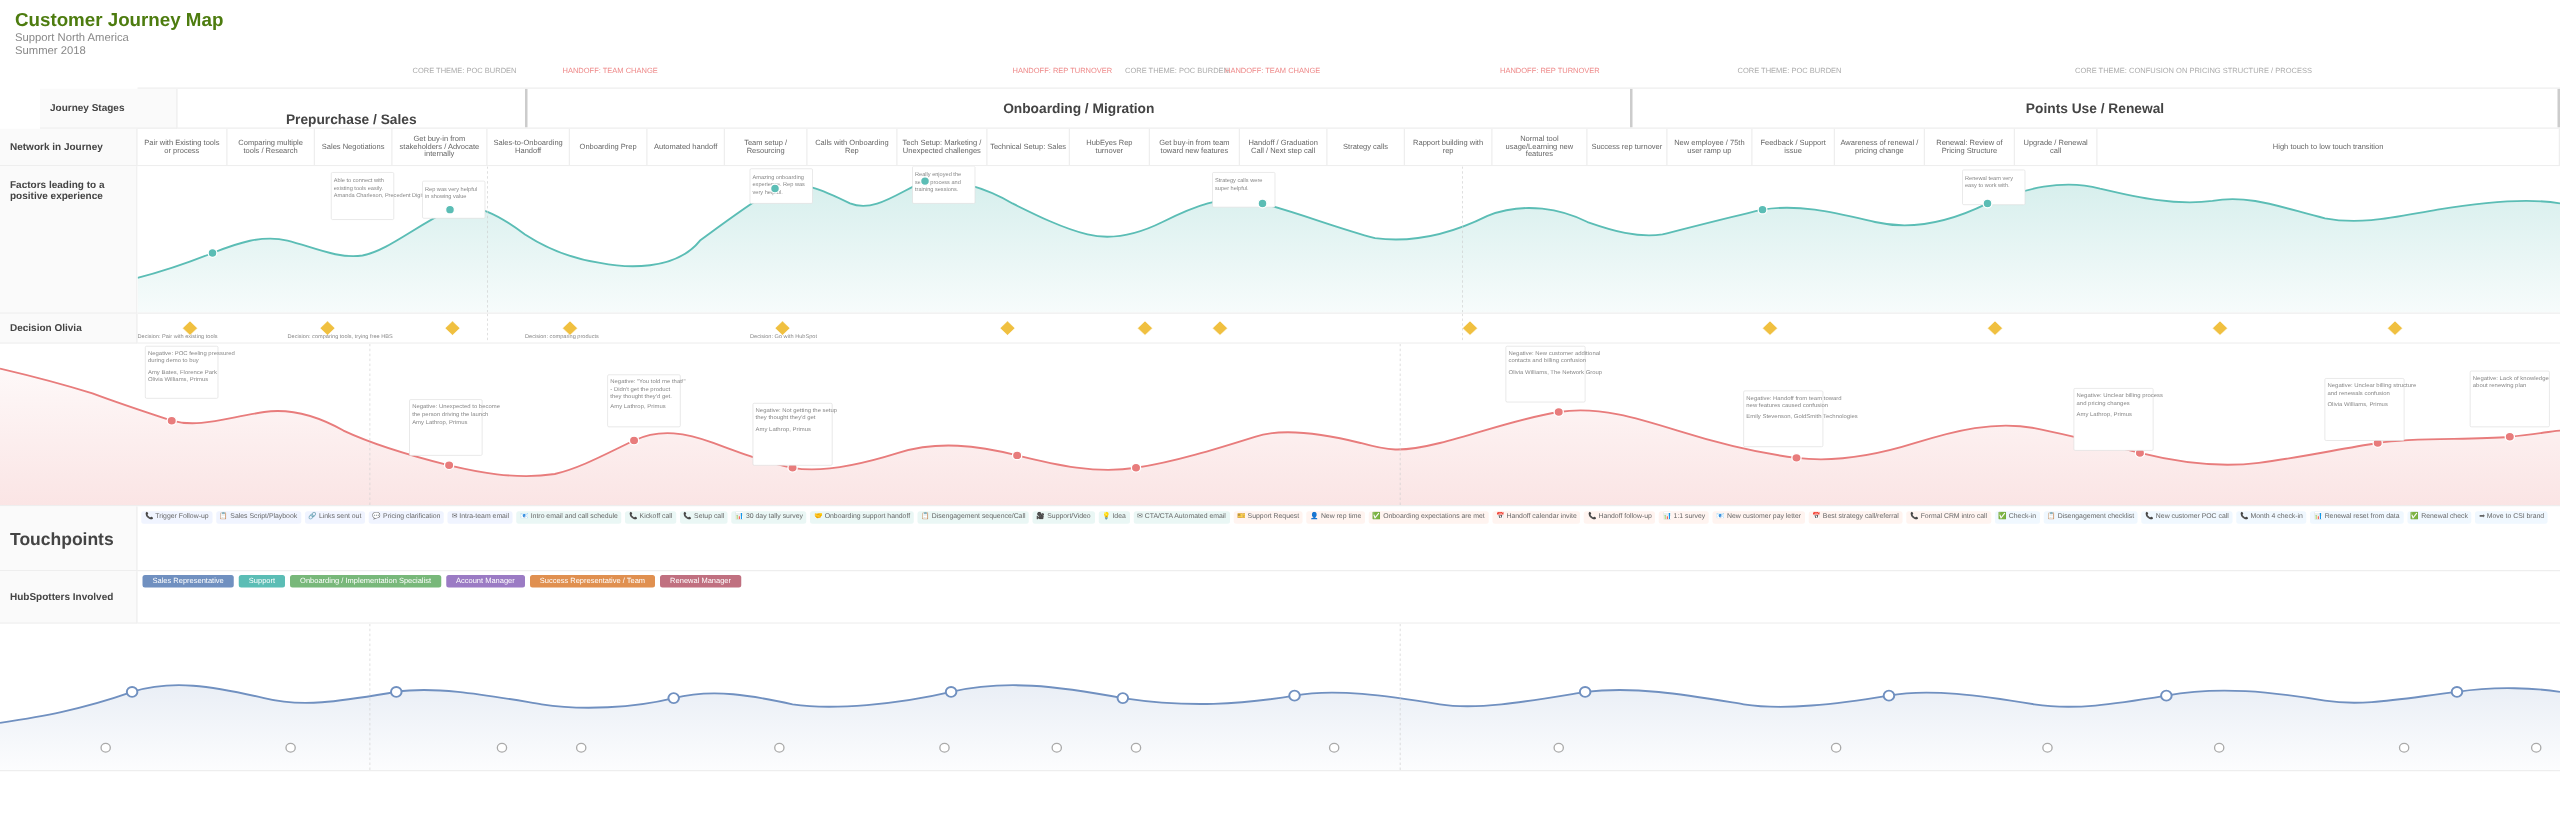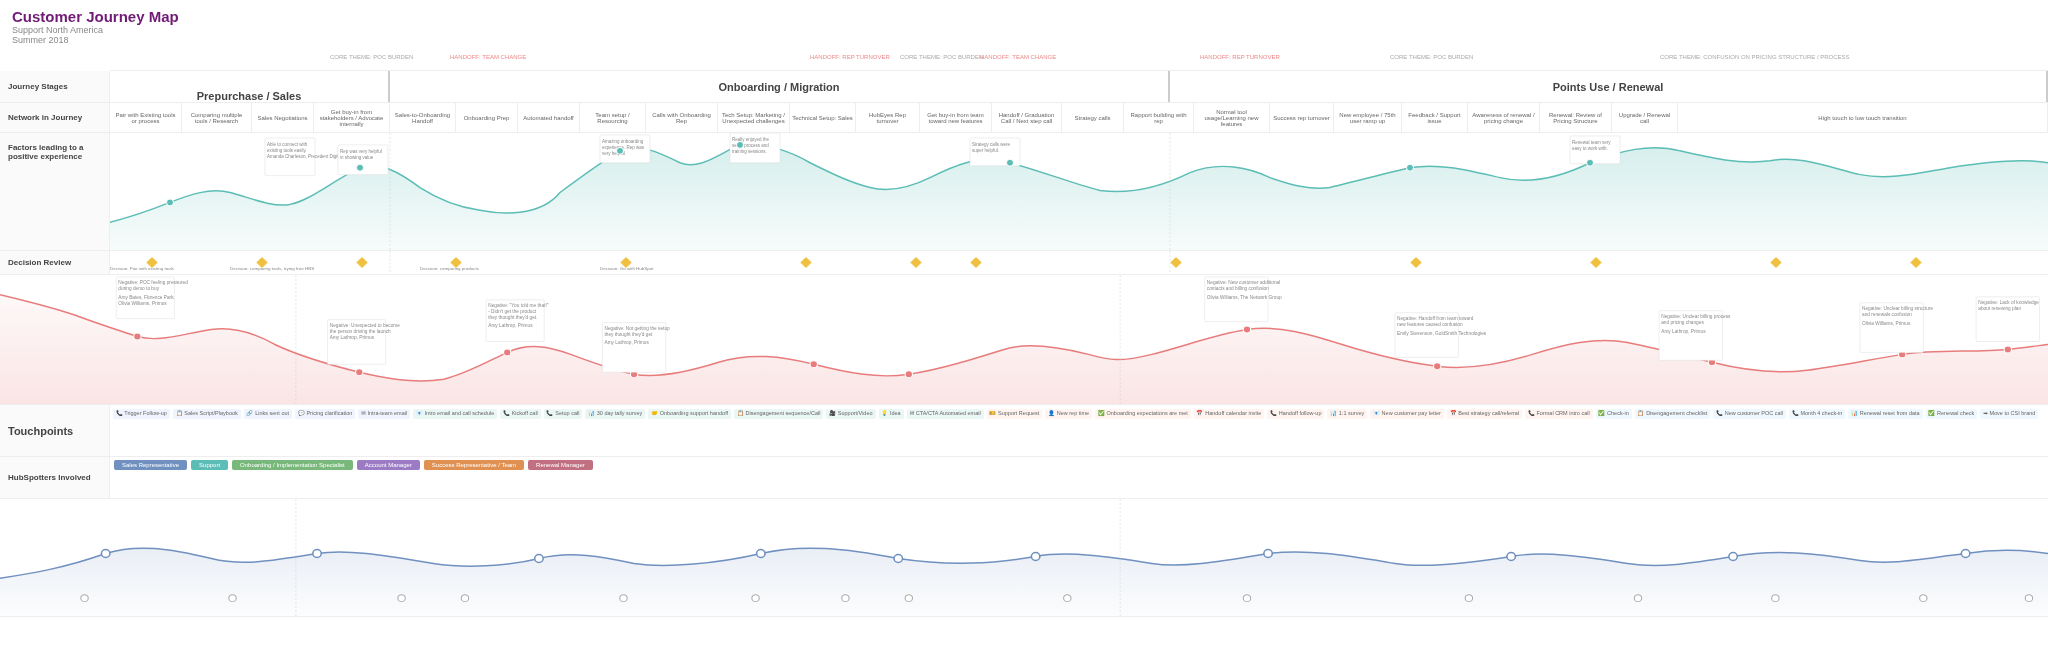"Customer Journey Map" .header-title { color: #701a75 -> #4d7c0f }
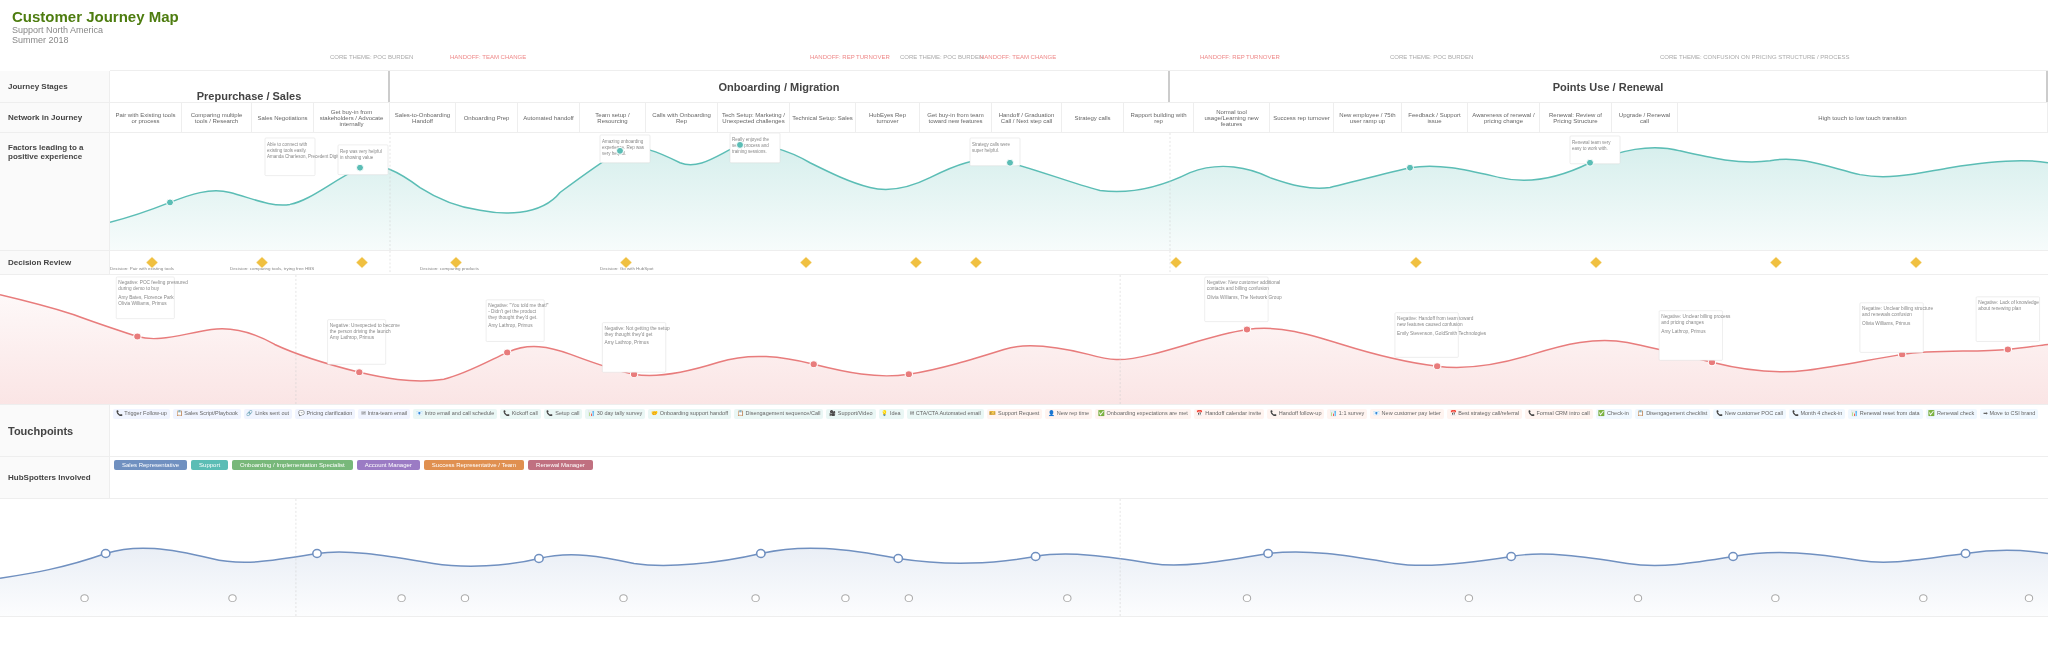"Journey Stages" div.row-wrap { padding-left: none -> 32px }
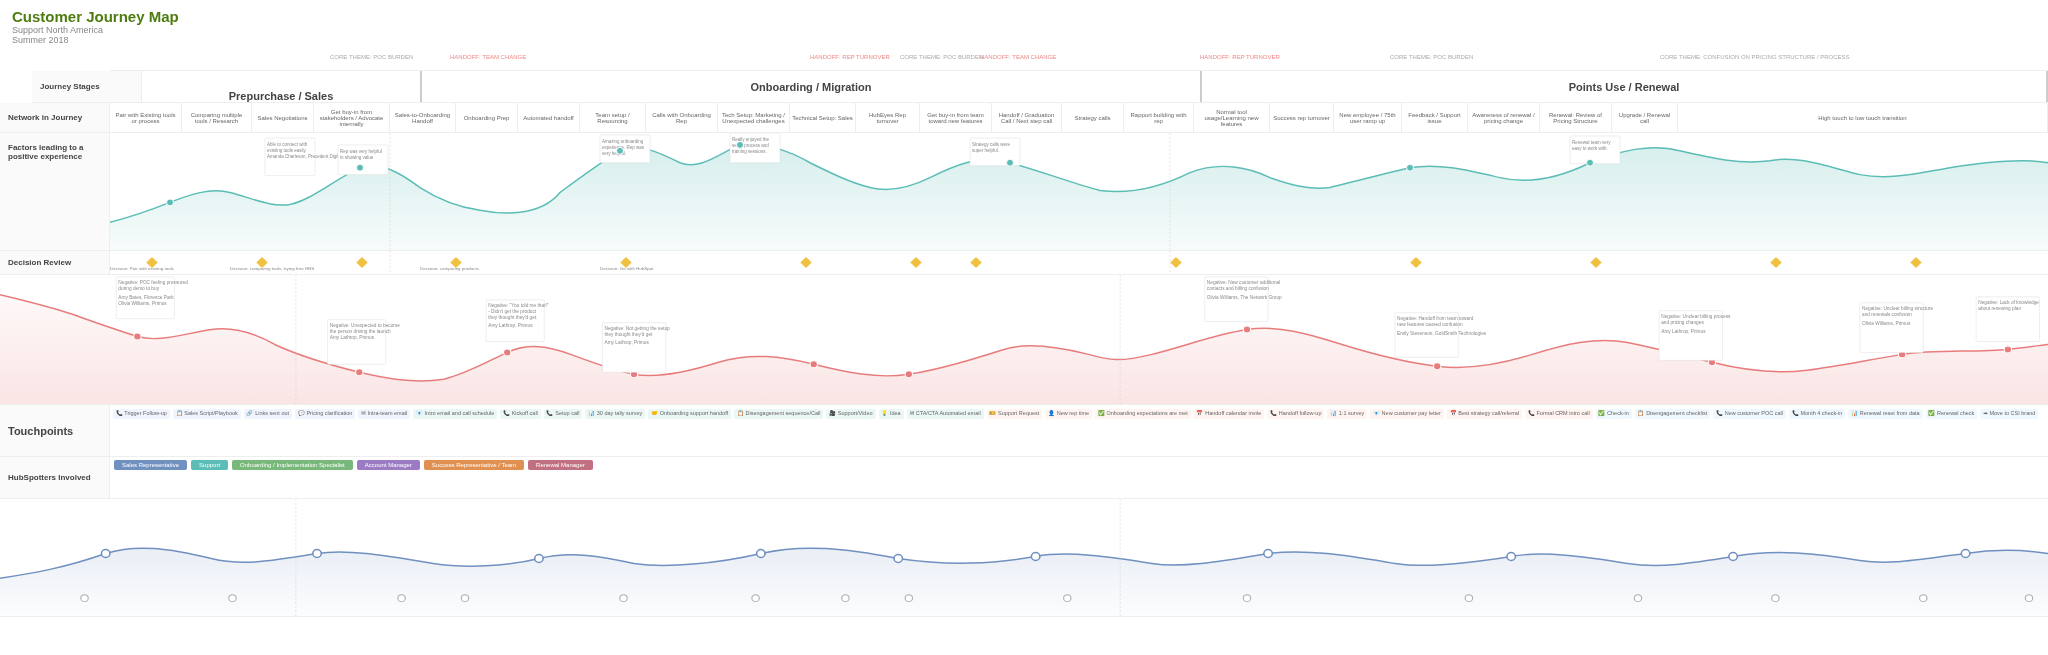"Onboarding / Migration" div.stage-block { width: 780px -> 884px }
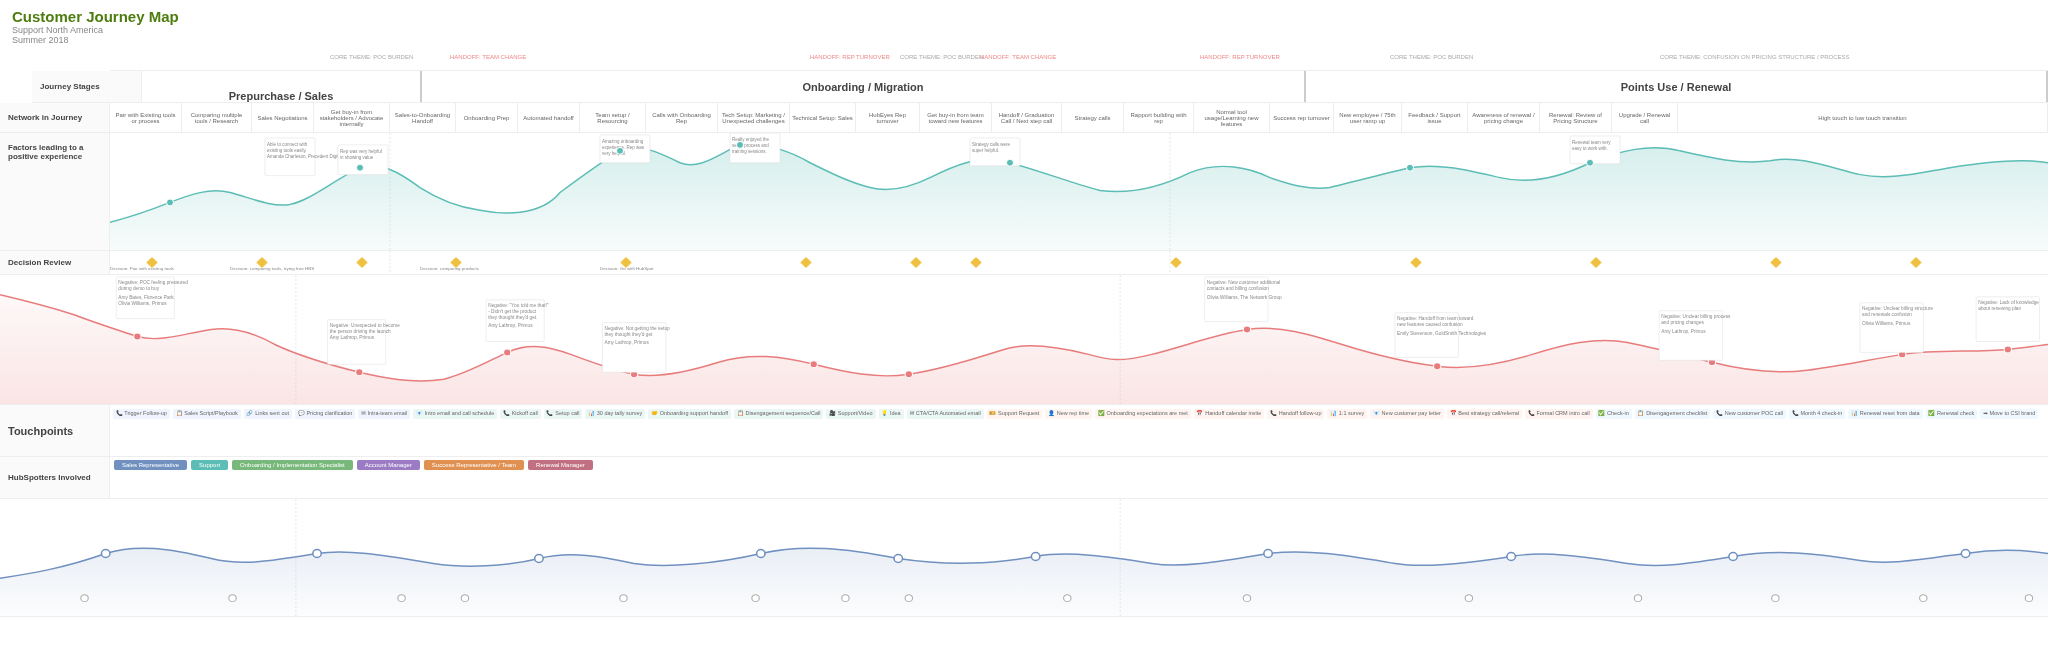"Decision Review" div.row-label-cell { text: Review -> Olivia }
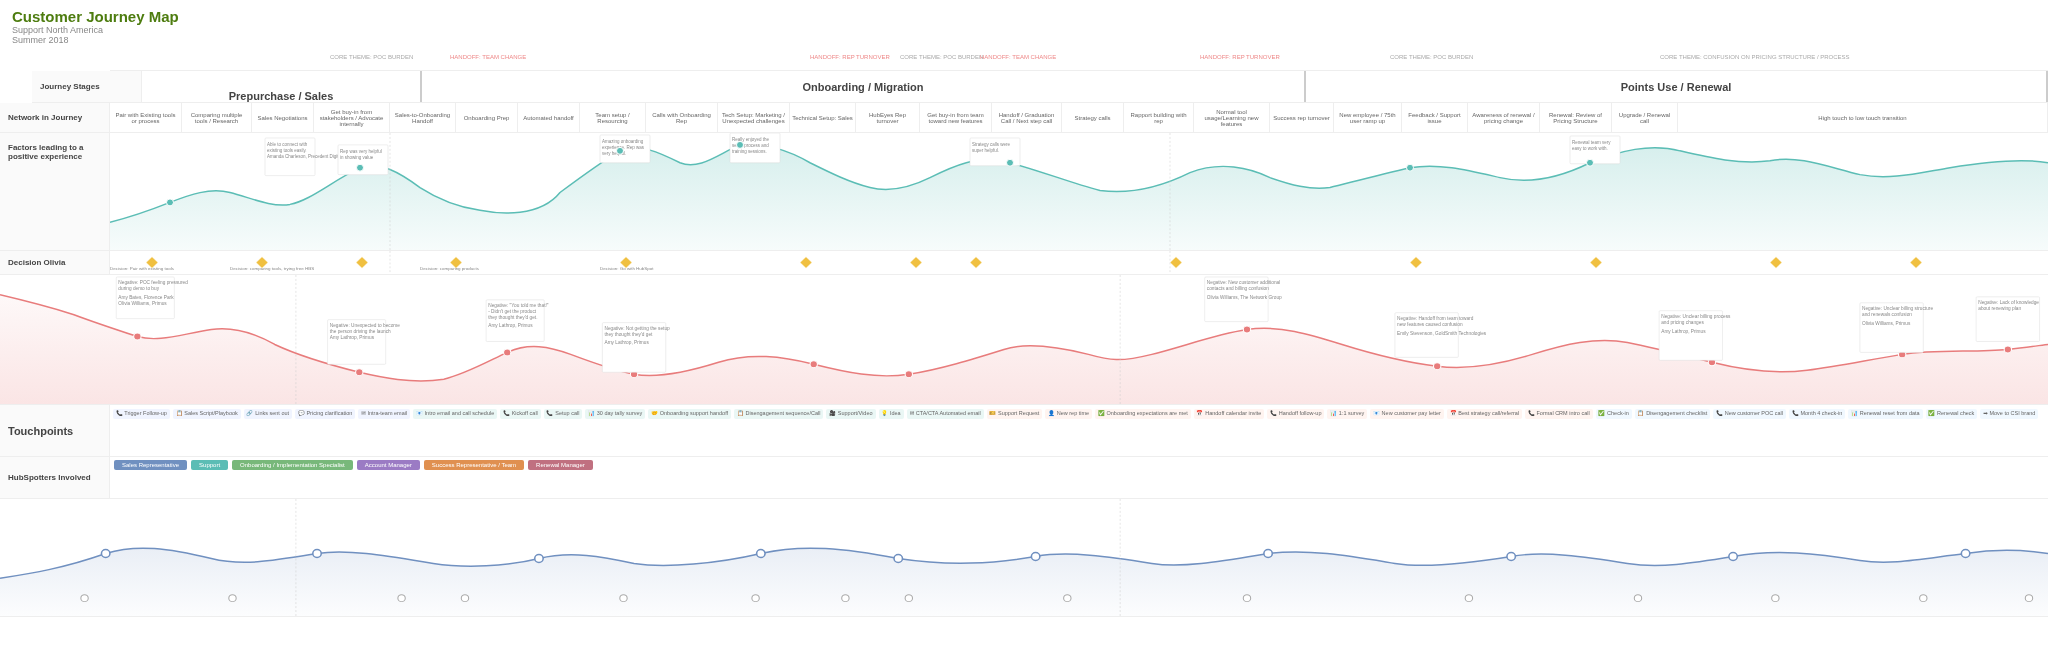"Touchpoints" div.row-label-cell { font-size: 11px -> 14px }
